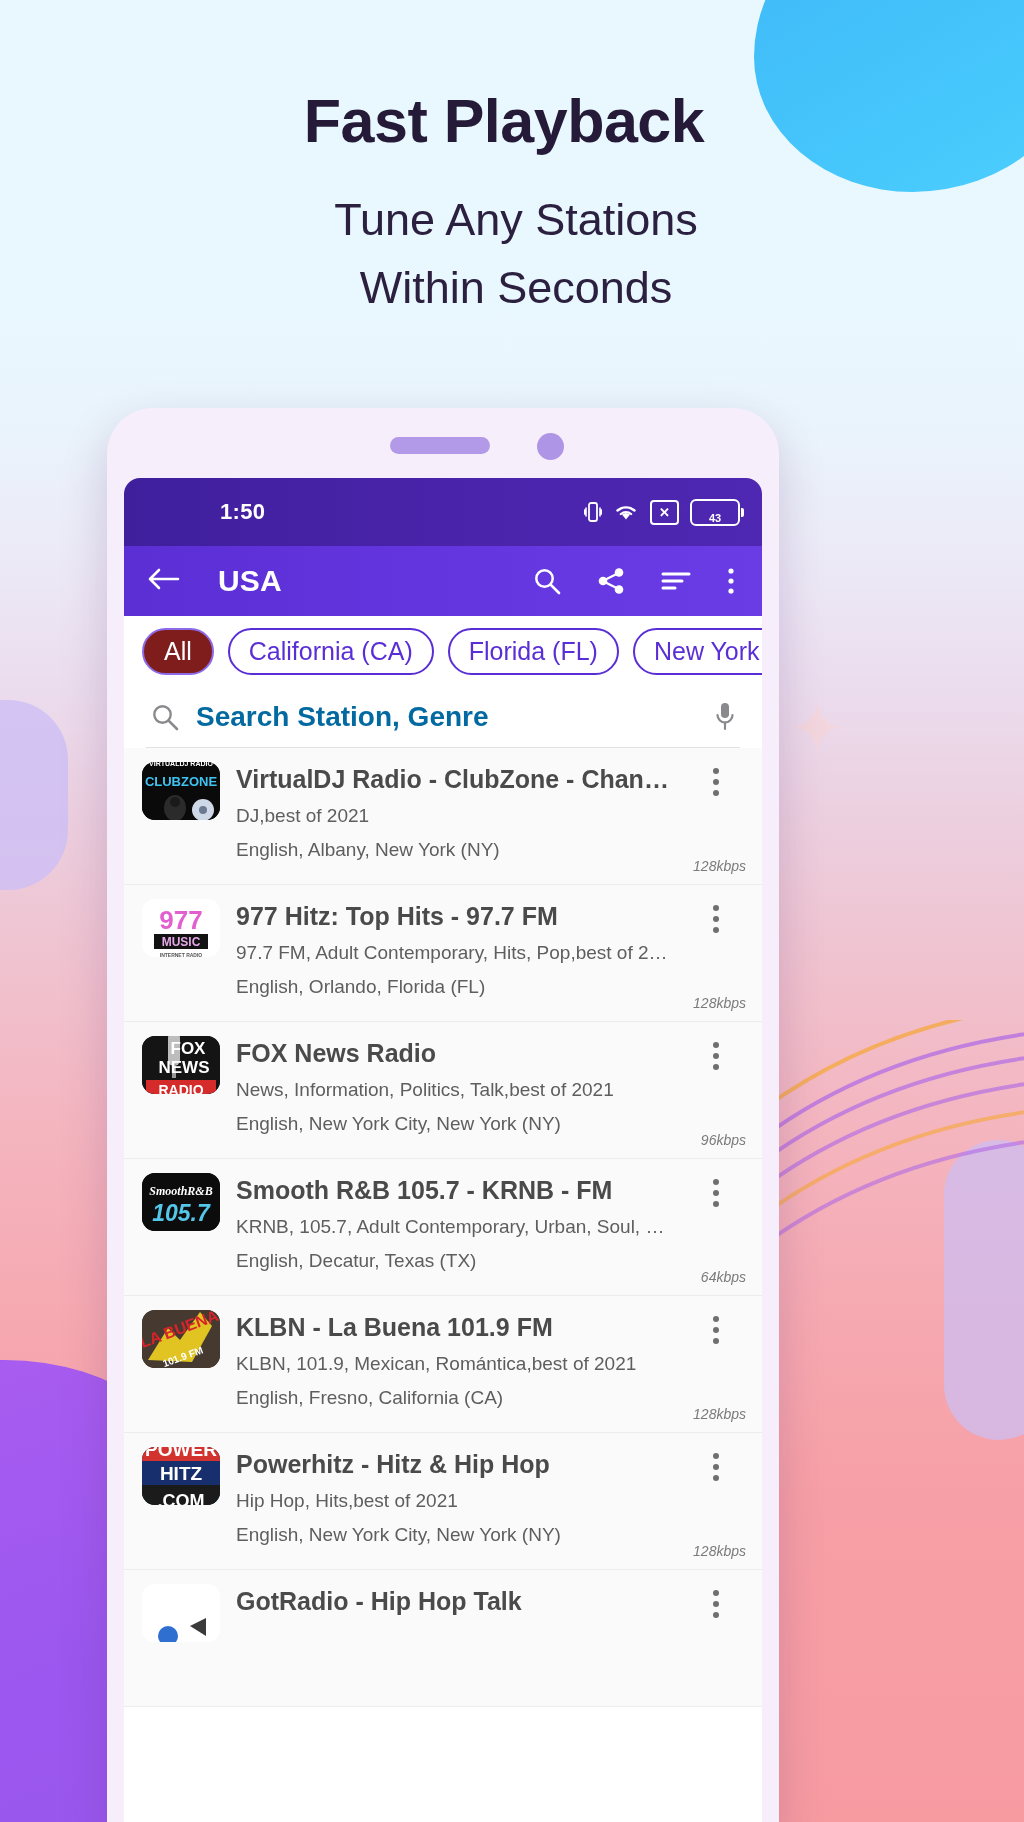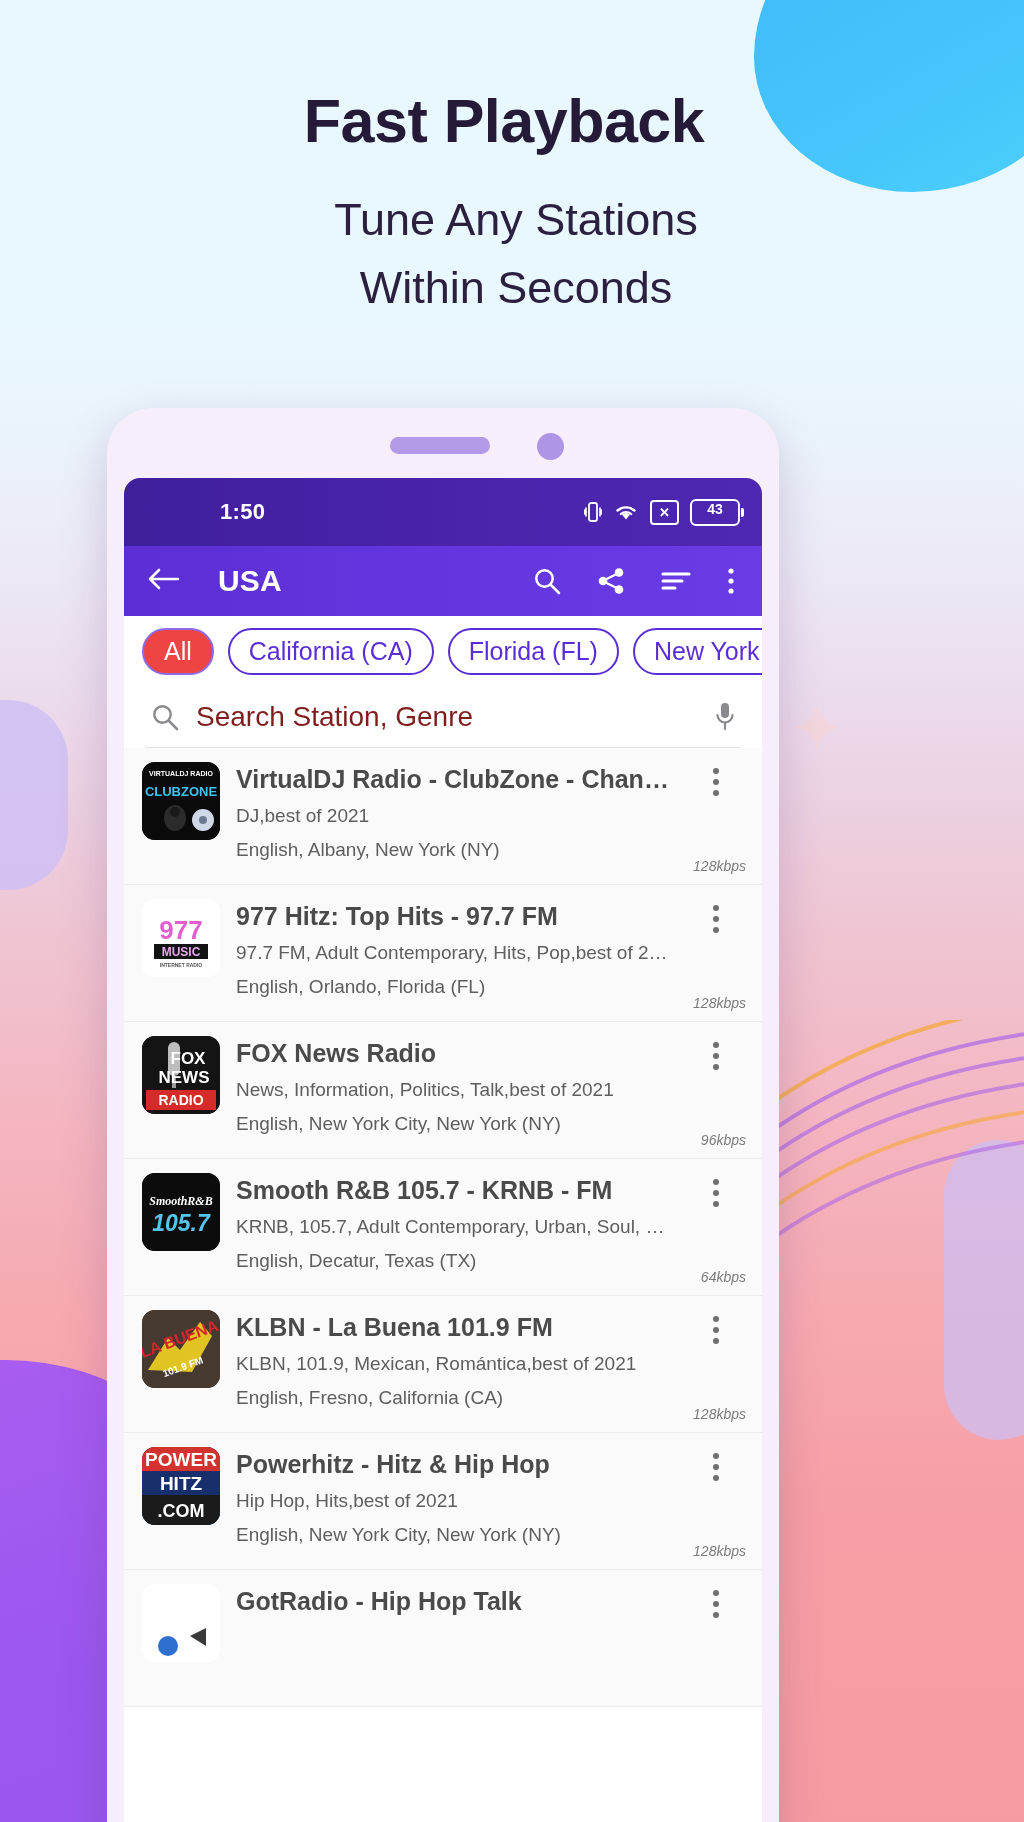"43" .batt { align-items: flex-start -> flex-end; font-size: 14px -> 11px }
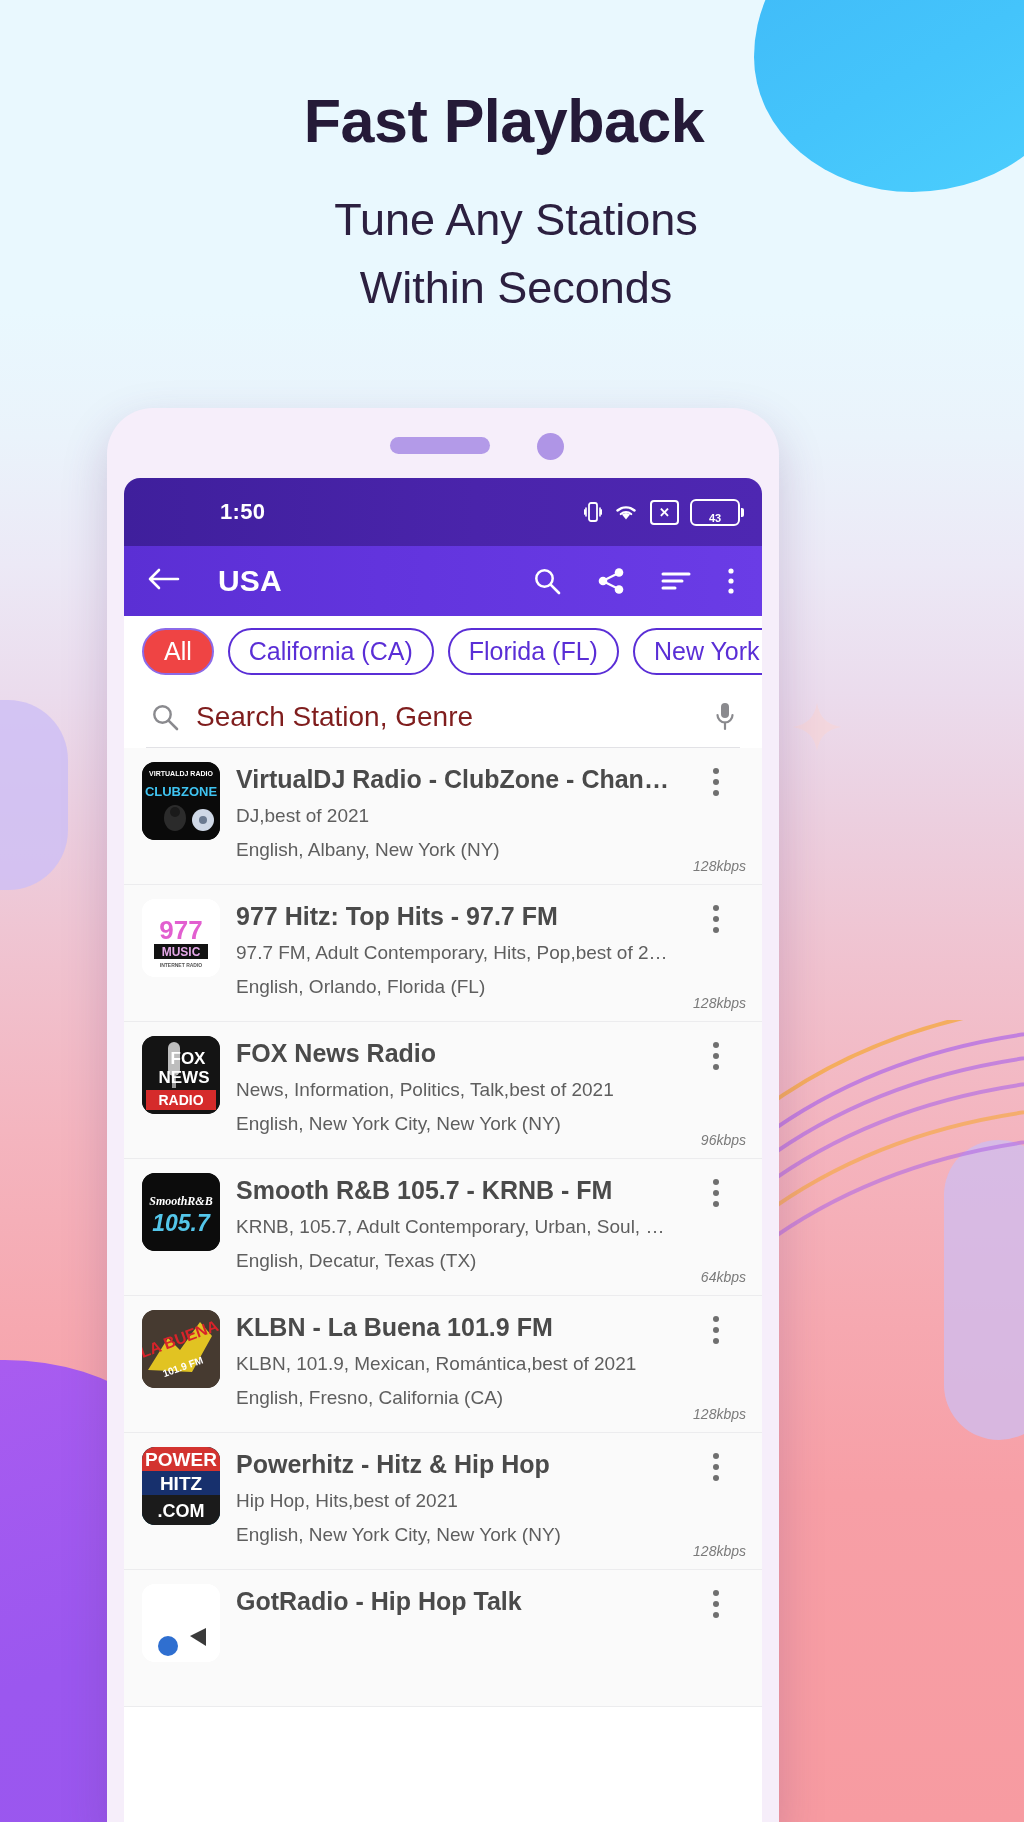"All" .chip.sel { background: #ef4444 -> #7f1d1d }
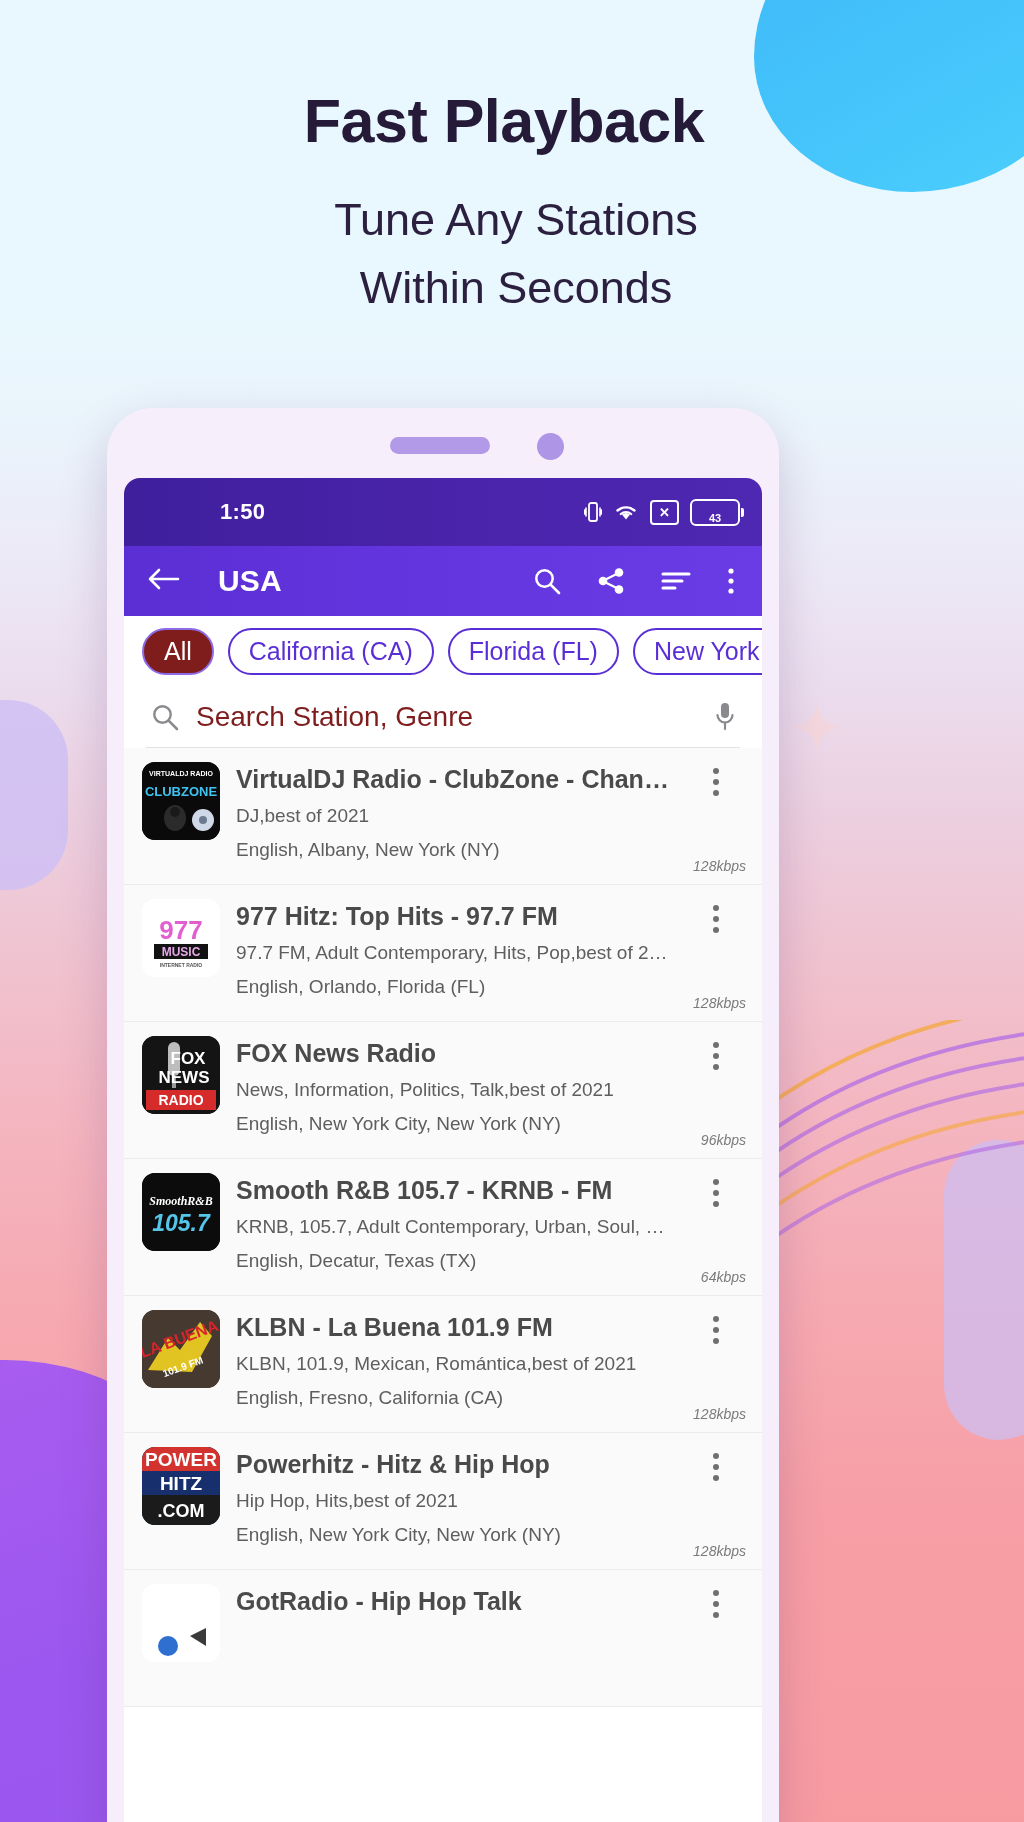"Search Station, Genre" .searchbar .ph { color: #7f1d1d -> #0369a1; font-weight: none -> bold }
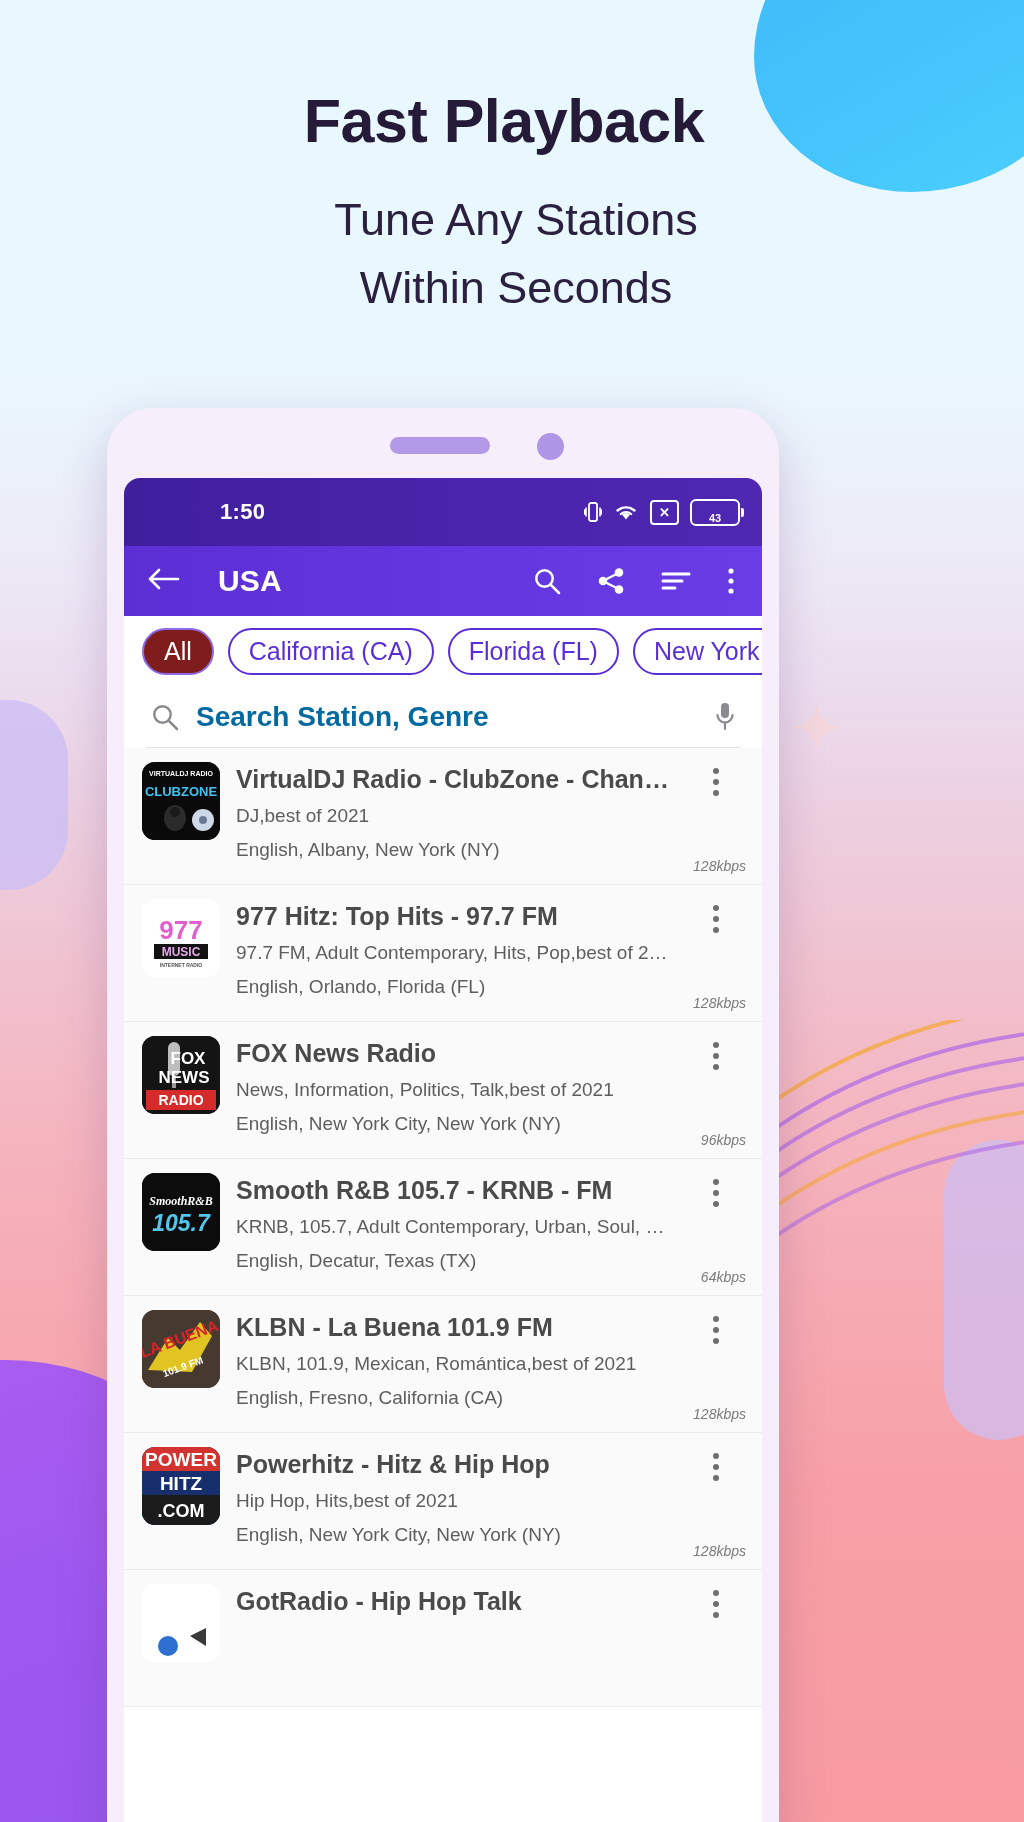"CLUBZONE" .logo { height: 78px -> 58px }
